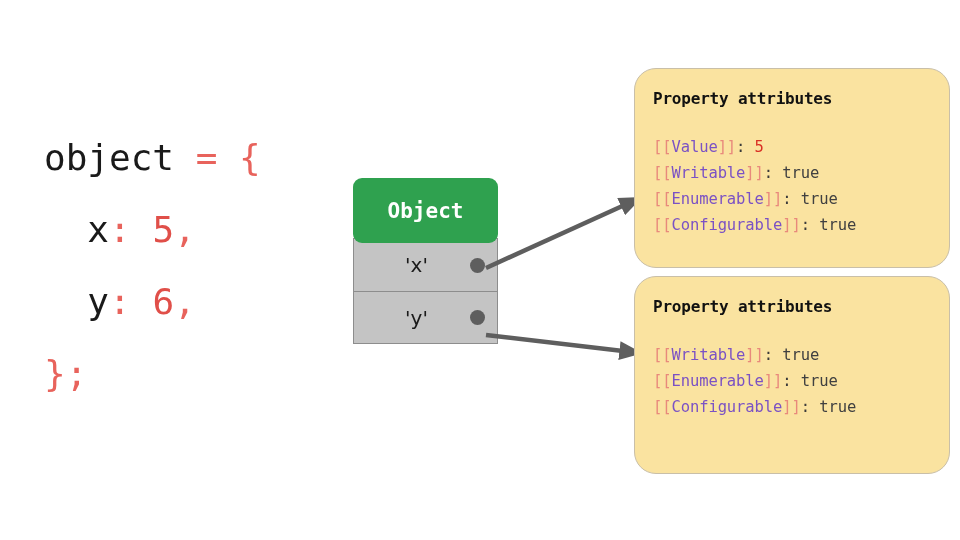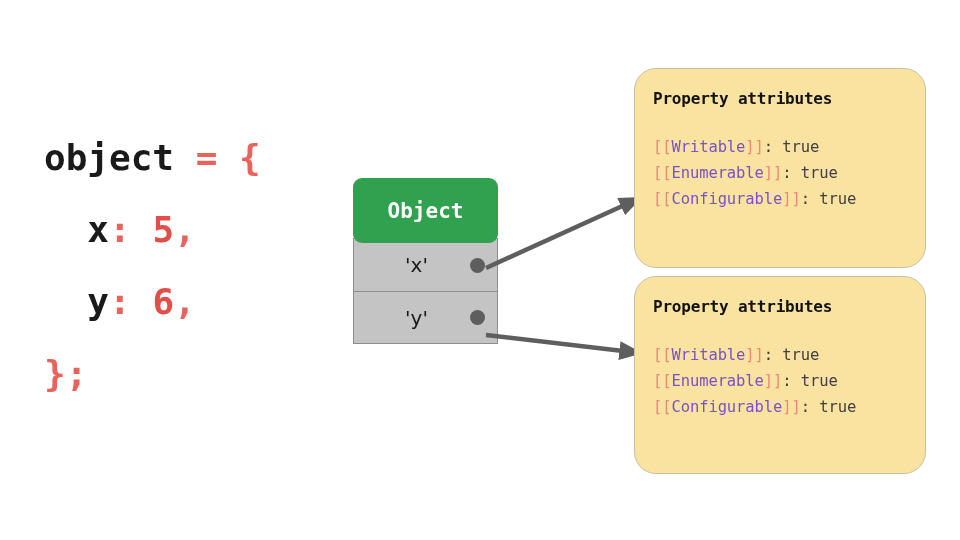"Property attributes" .attr-card { width: 292px -> 316px }
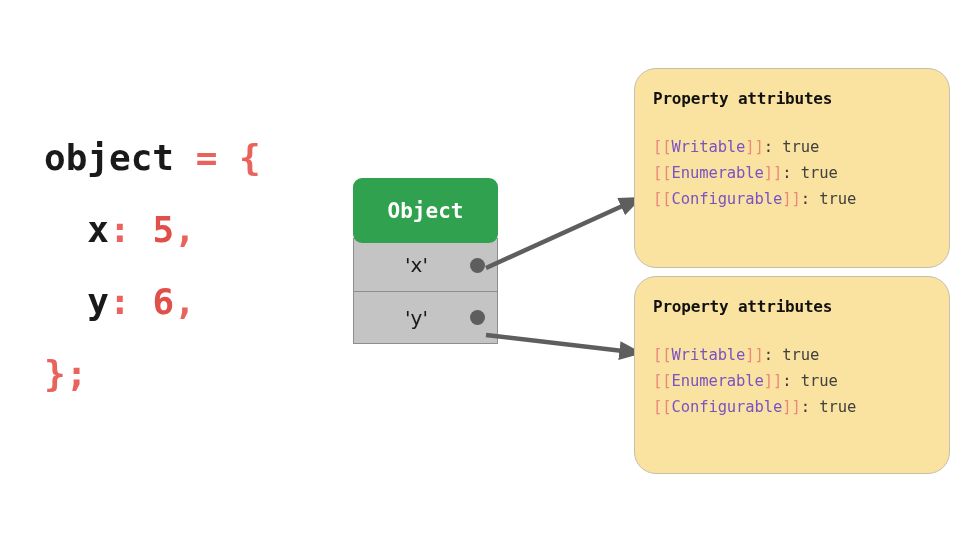"object = {" #code-block .ln { font-weight: bold -> none }
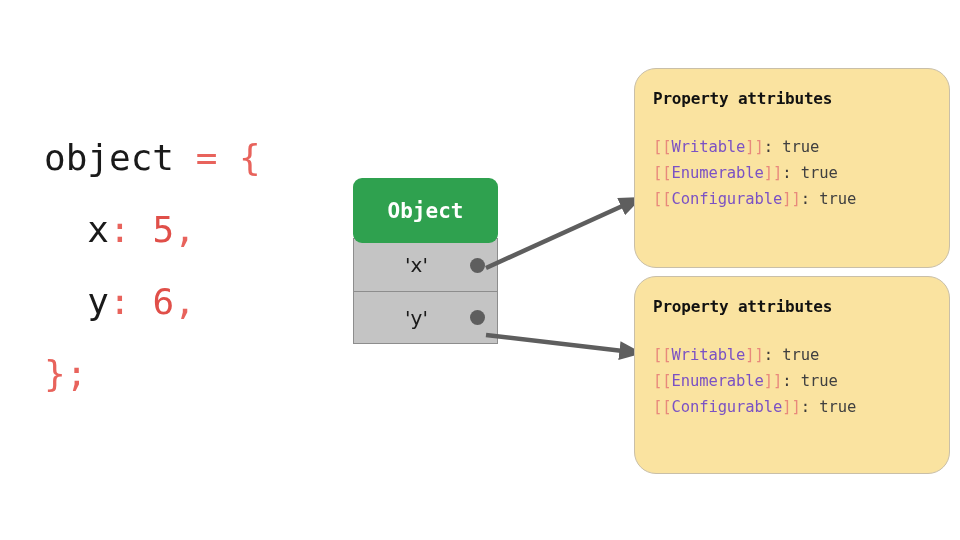"[[Value]]: 5" div.attr-line { html: none -> <div><span>[[</span><span>Value</span><span>]]</span><span>: </span><span>5</span></div> }
